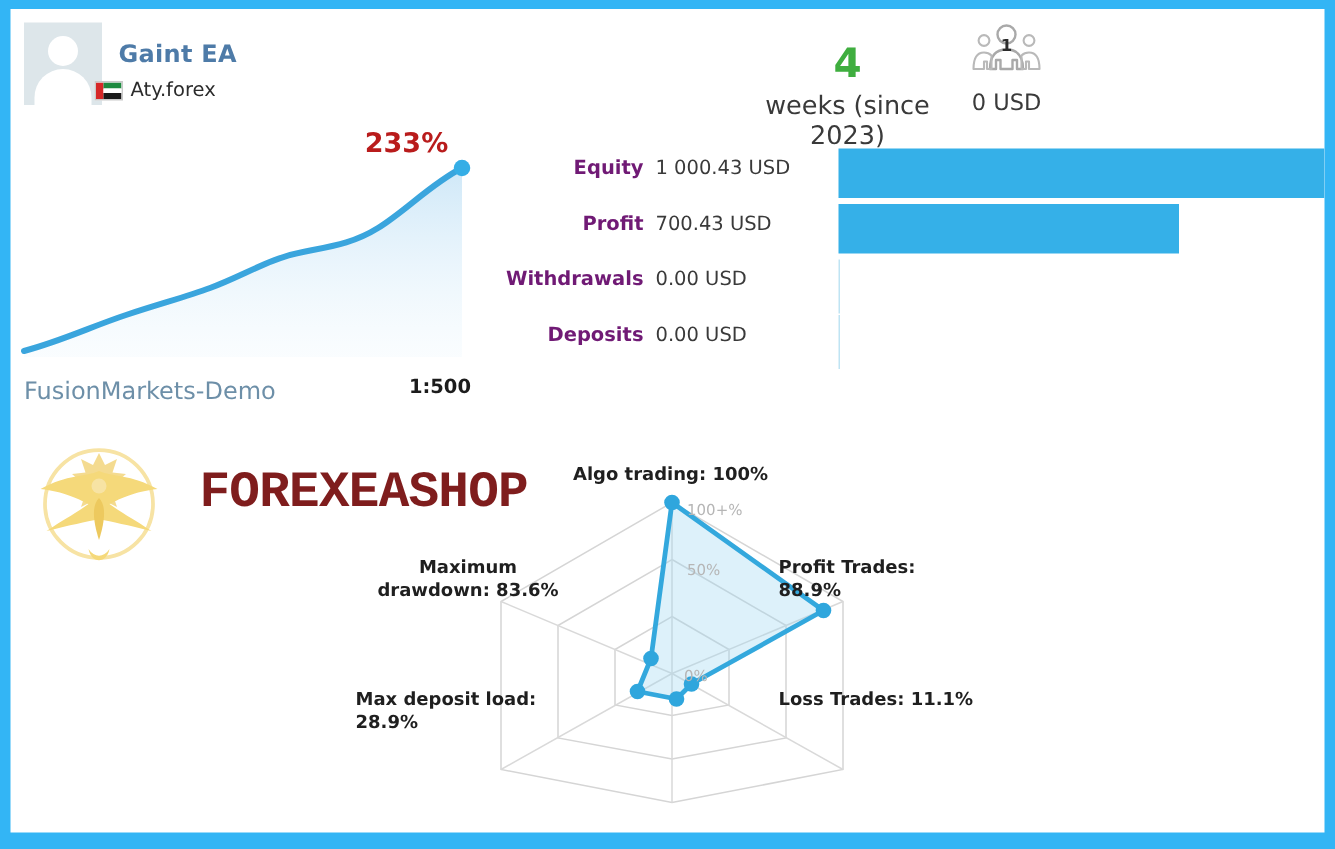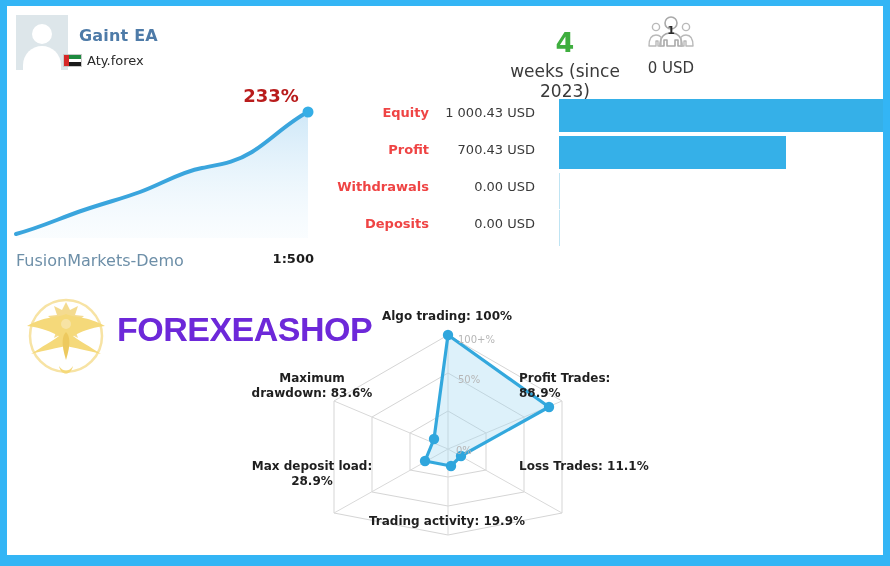"Equity" .slabel { color: #ef4444 -> #701a75 }
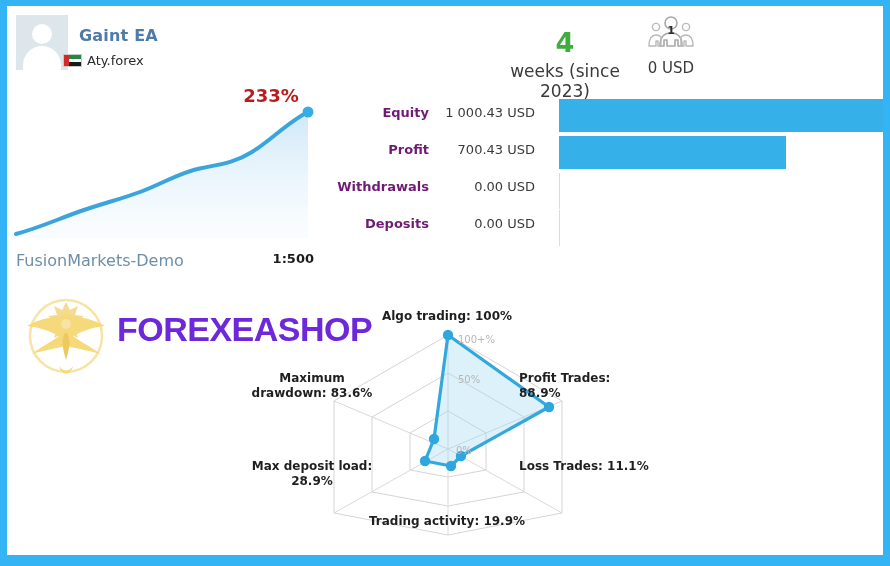"1 000.43 USD" .svalue { text-align: right -> left }
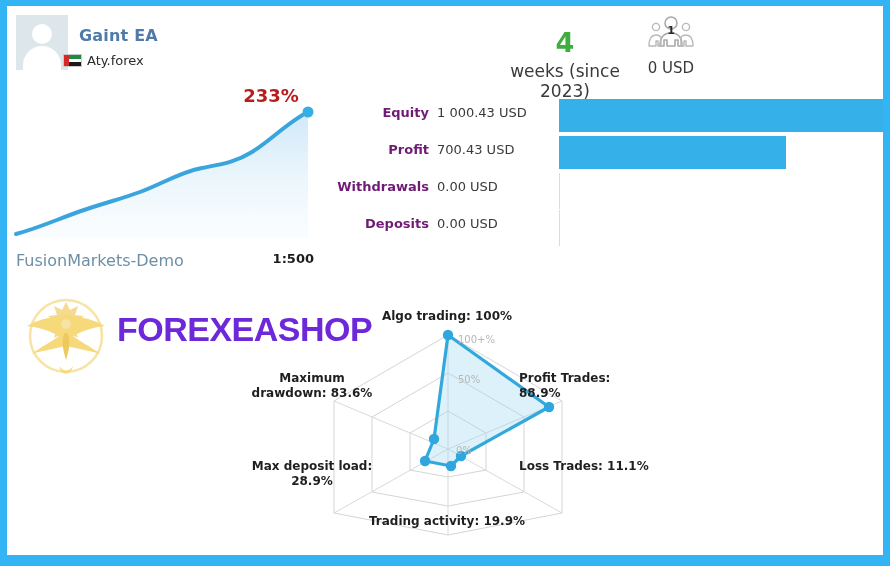"FOREXEASHOP" #wm-text { color: #6d28d9 -> #7f1d1d; font-family: Liberation Sans, sans-serif -> Liberation Mono, monospace; left: 96px -> 112px }
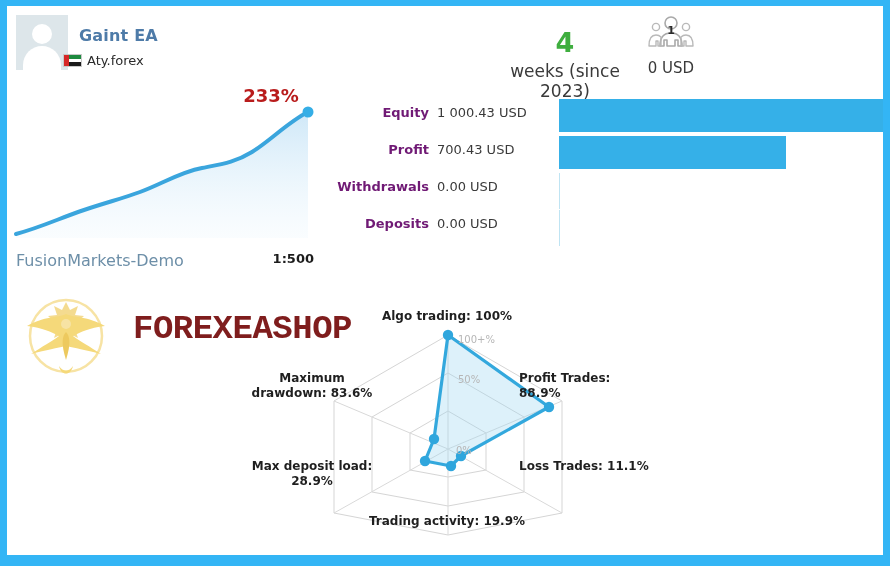"Max deposit load:" #rl-deposit { text-align: center -> left }
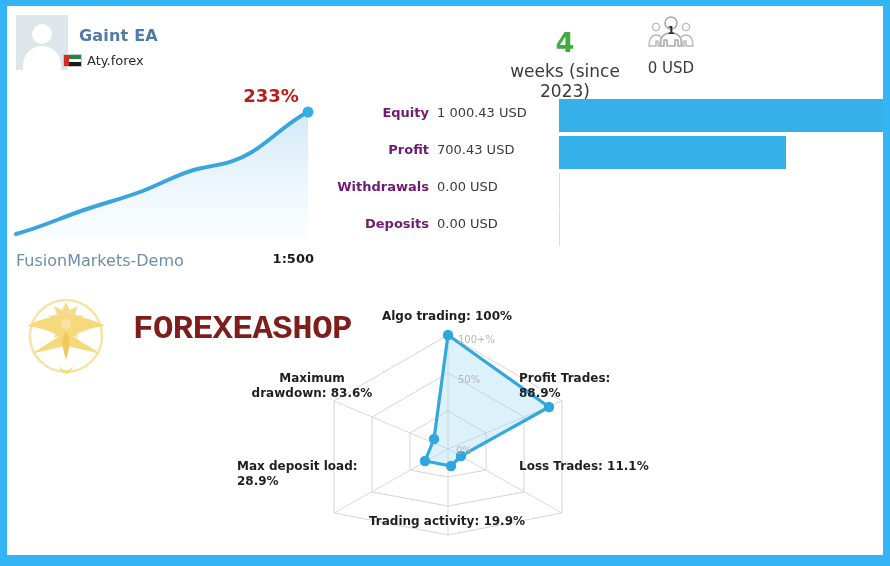"Trading activity: 19.9%" div.rlabel { html: <div>Trading activity: 19.9%</div> -> none }
